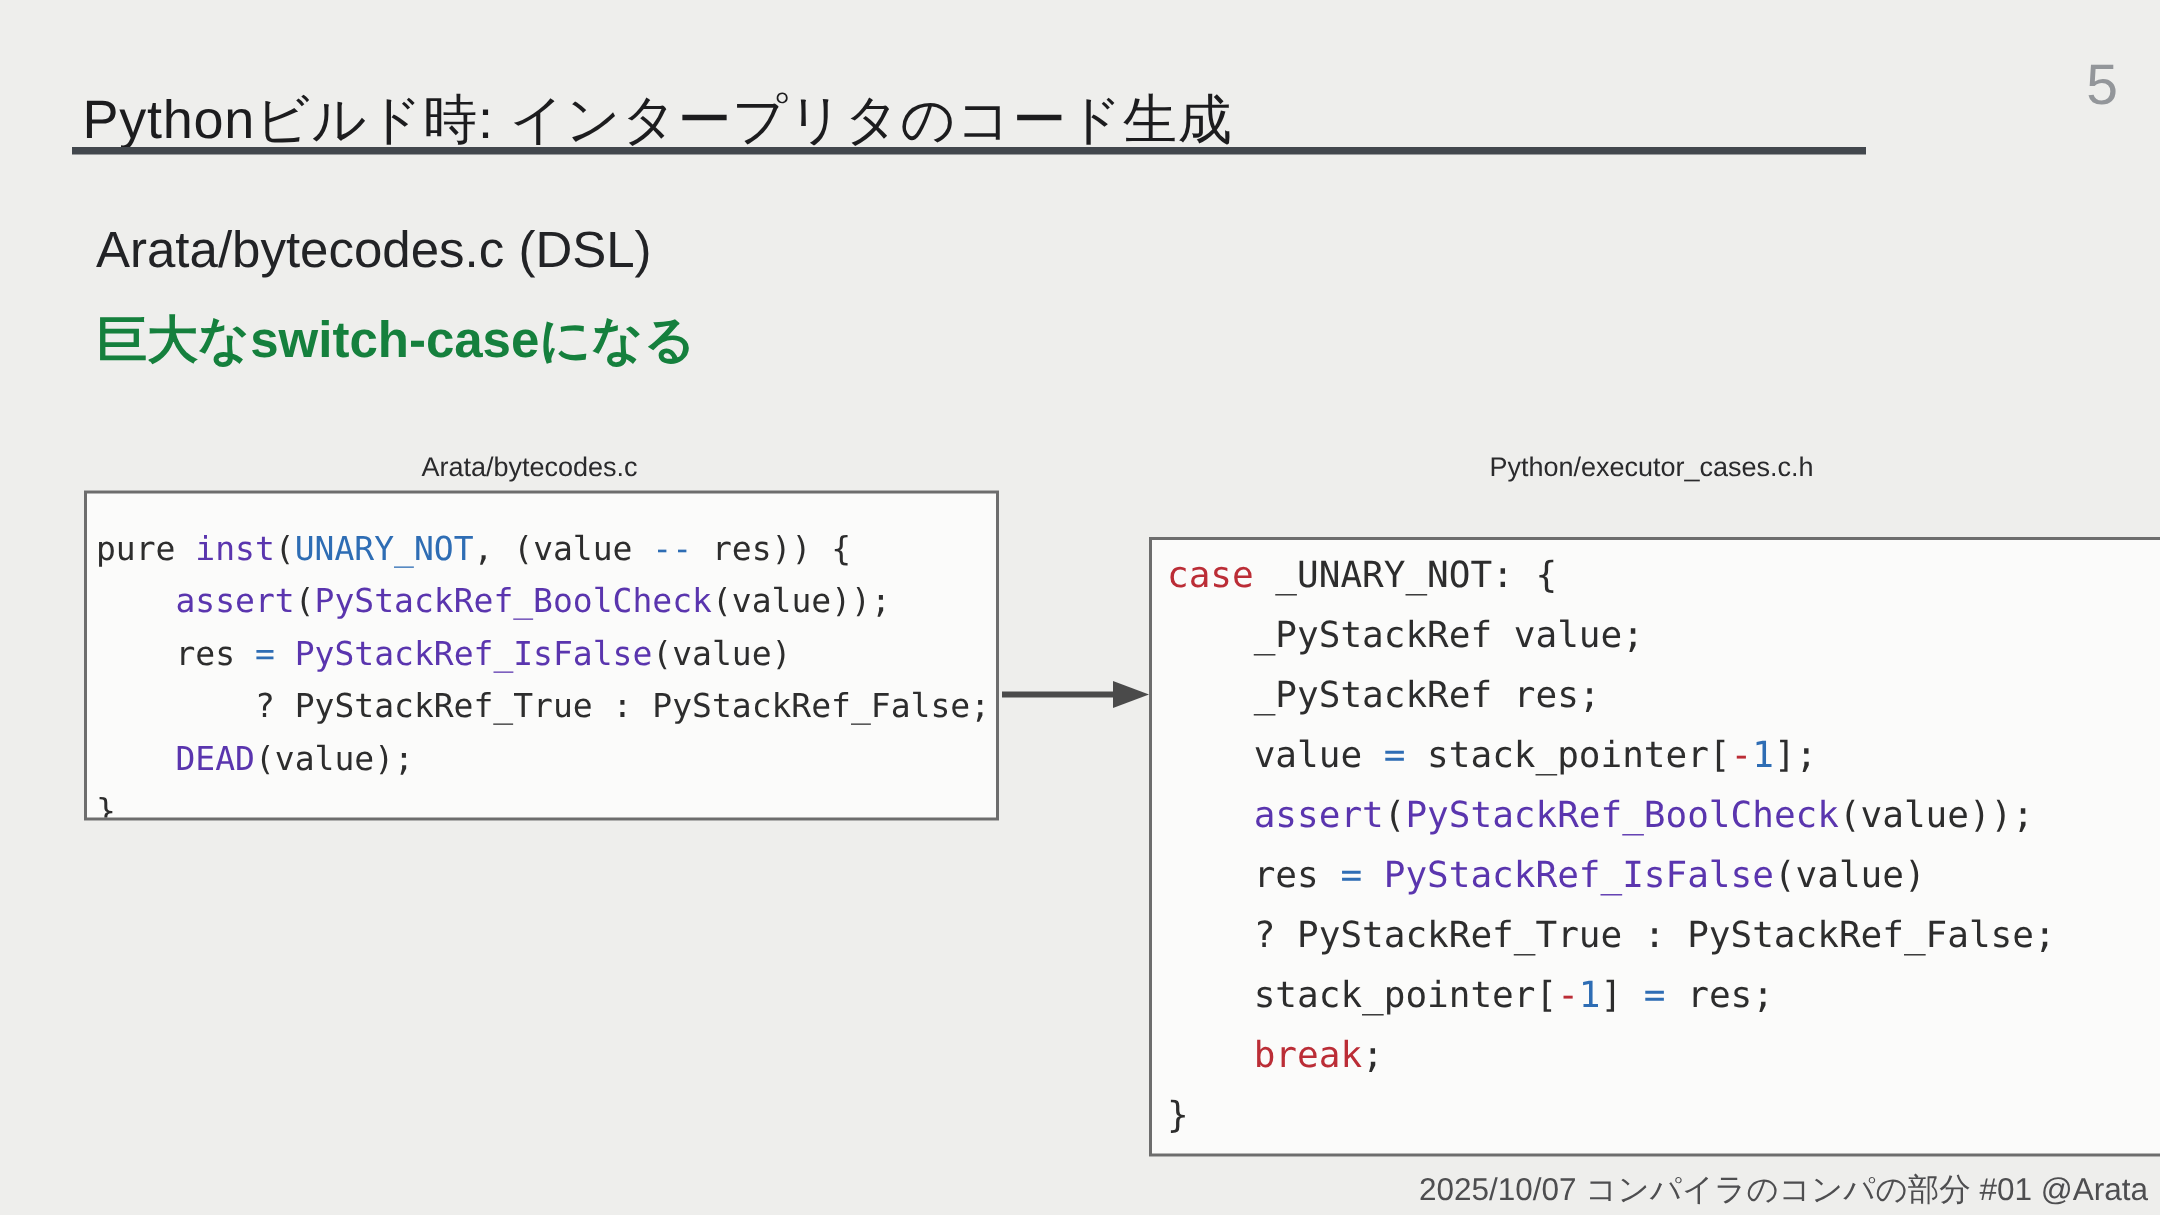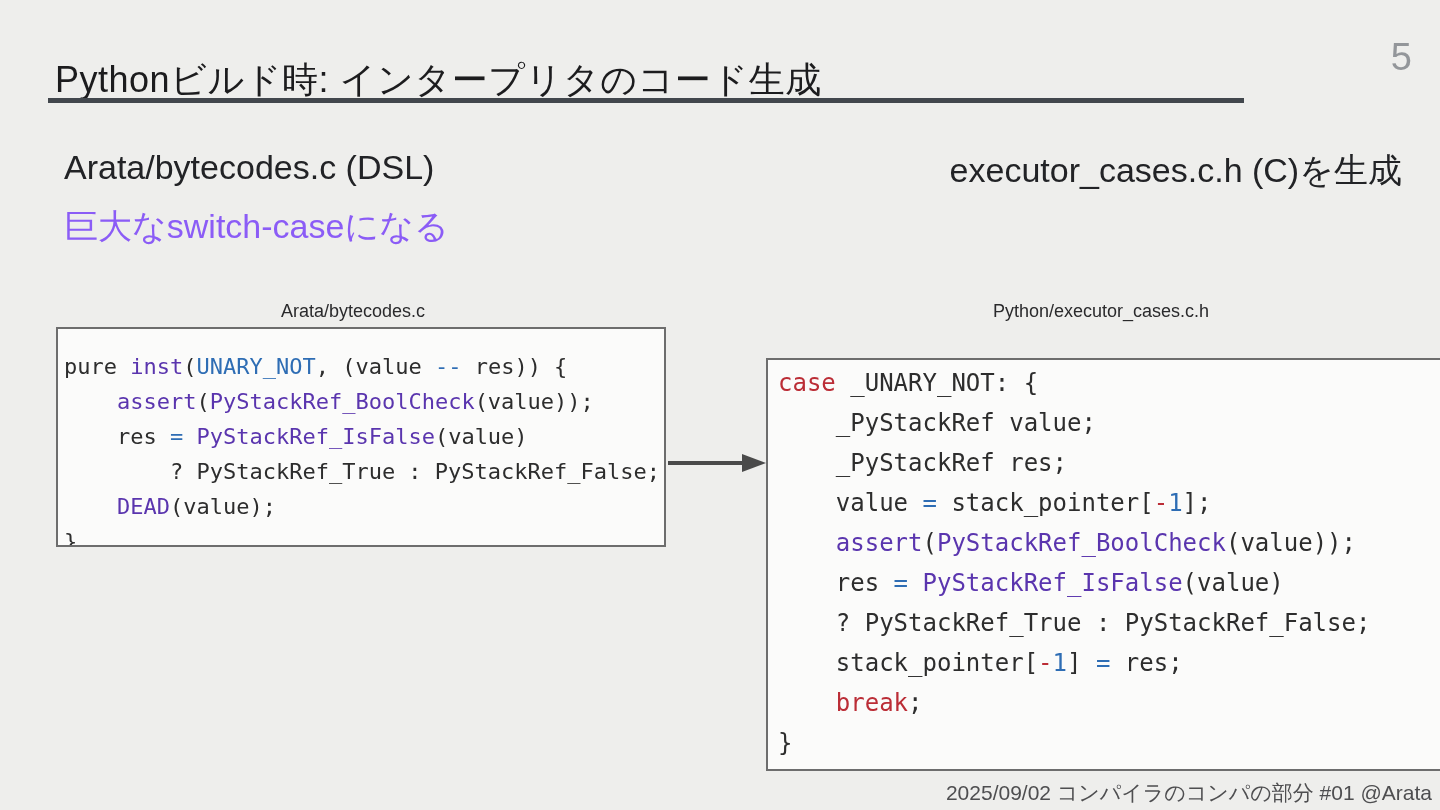"executor_cases.c.h (C)を生成" div.sub-right-1 { html: <div>executor_cases.c.h (C)を生成</div> -> none }
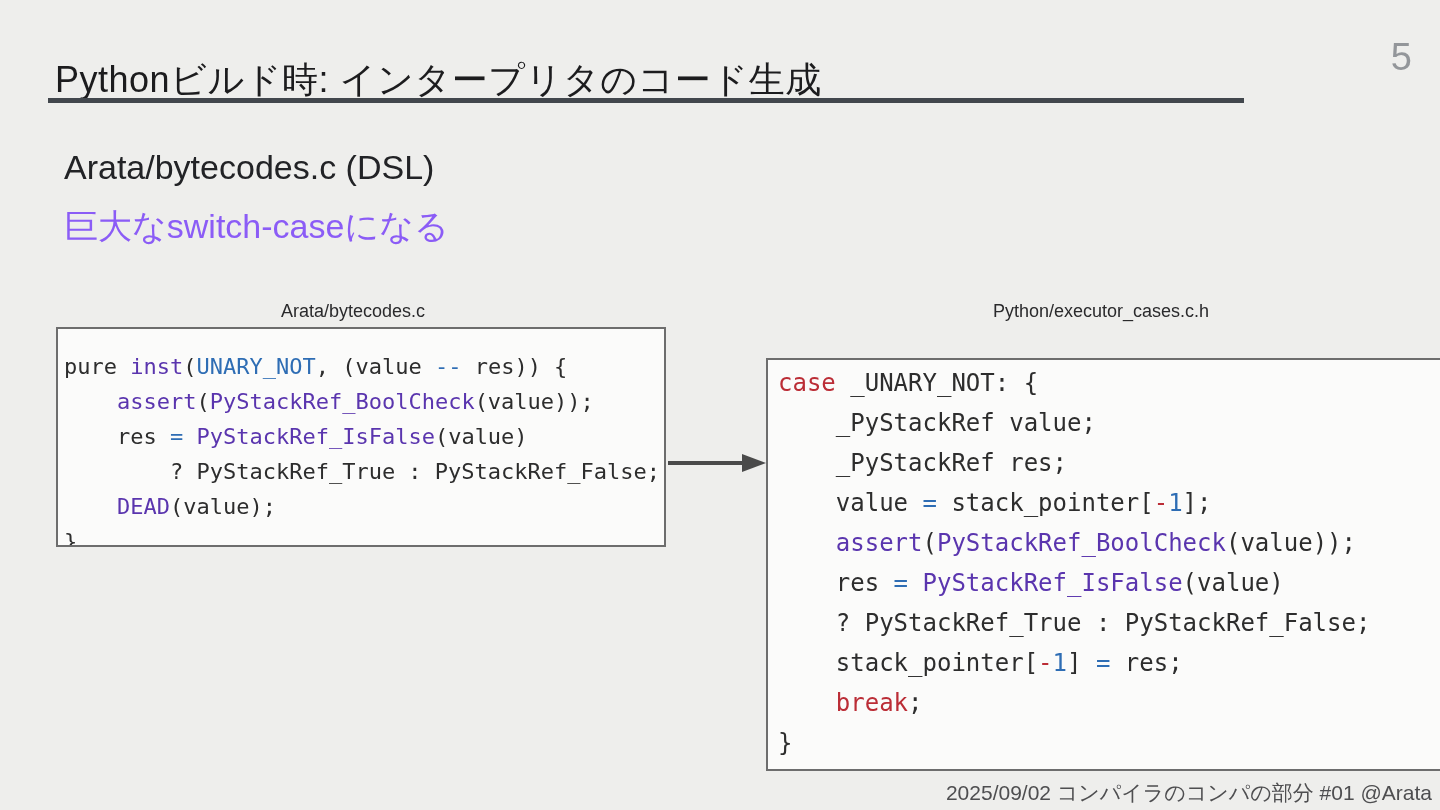"巨大なswitch-caseになる" .sub-left-2 { color: #8b5cf6 -> #15803d; font-weight: none -> bold }
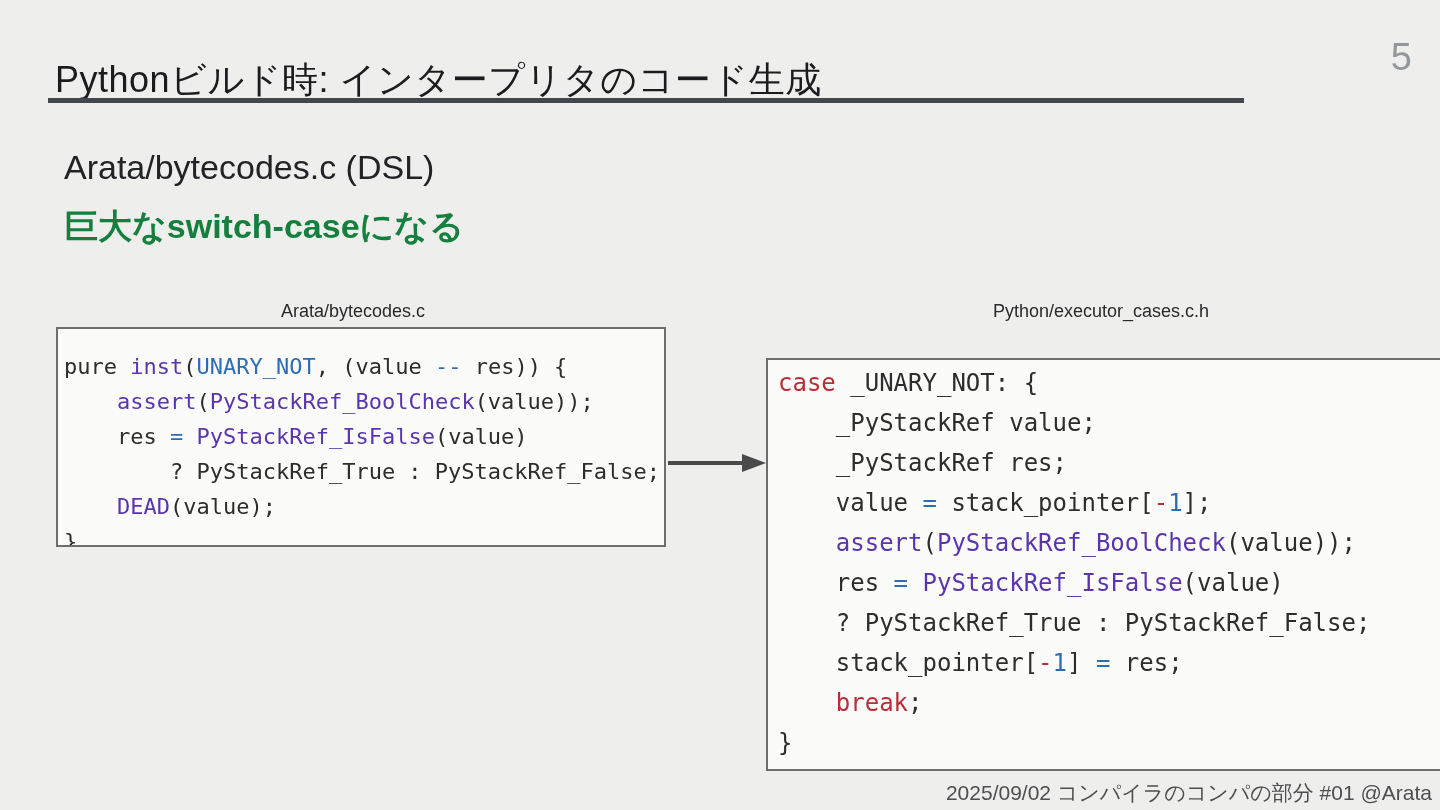"2025/09/02 コンパイラのコンパの部分 #01 @Arata" div.footer { text: 2025/09/02 -> 2025/10/07 }
